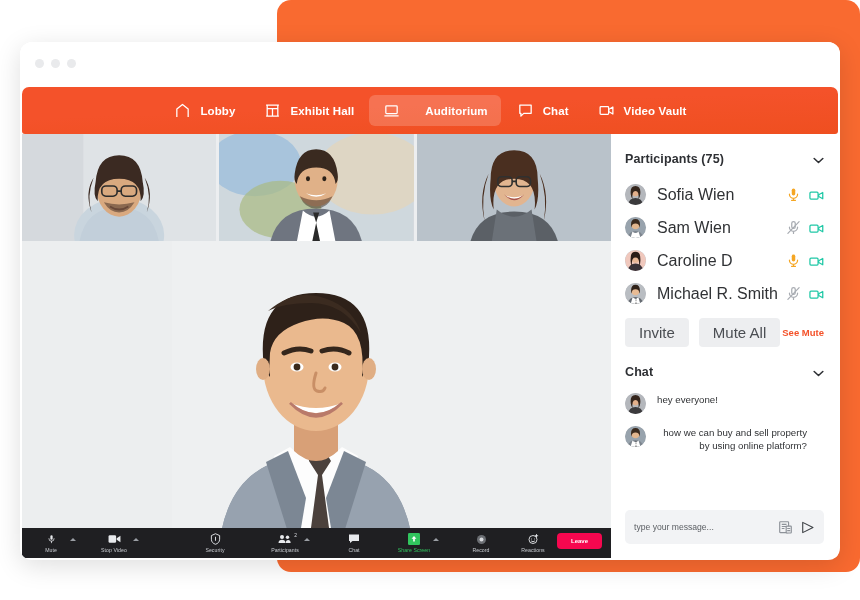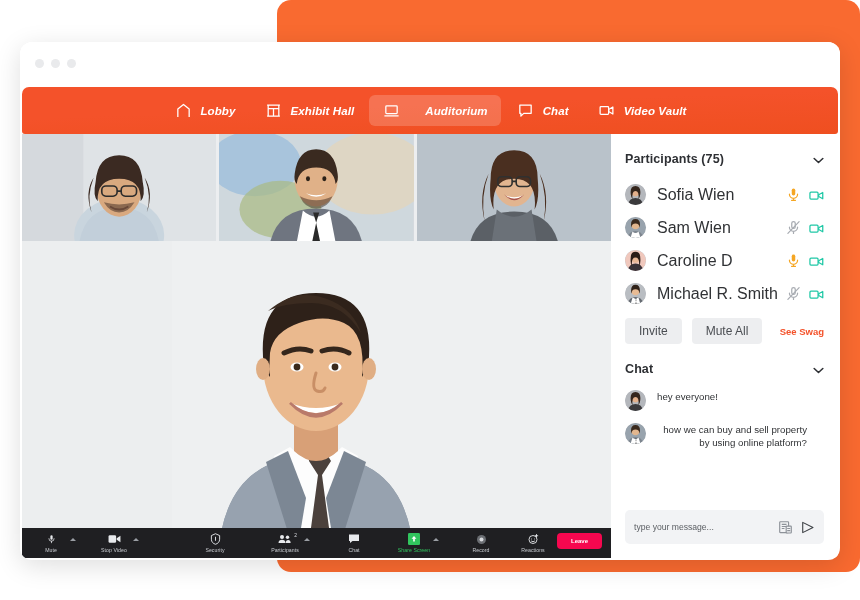"Lobby" .nav-item { font-style: italic -> none }
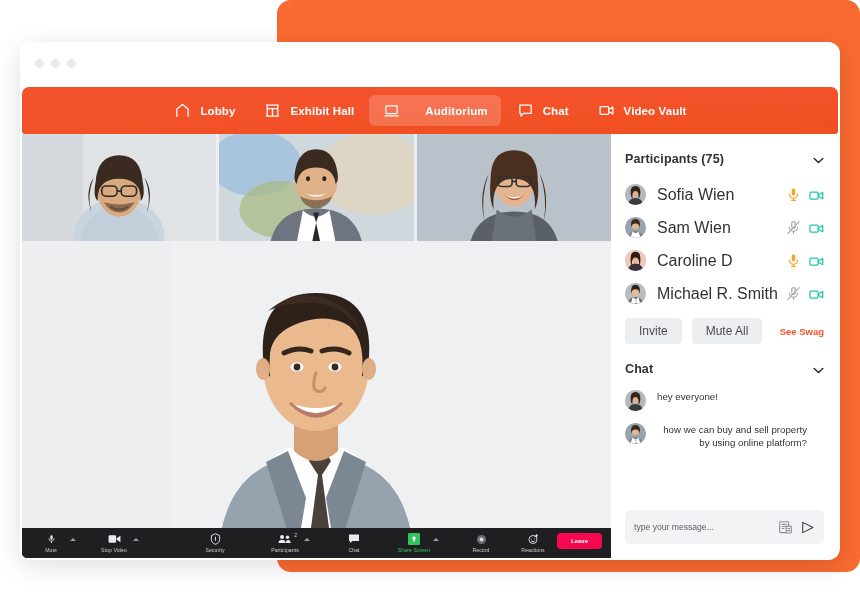"Invite" .pill { font-size: 12px -> 15px }
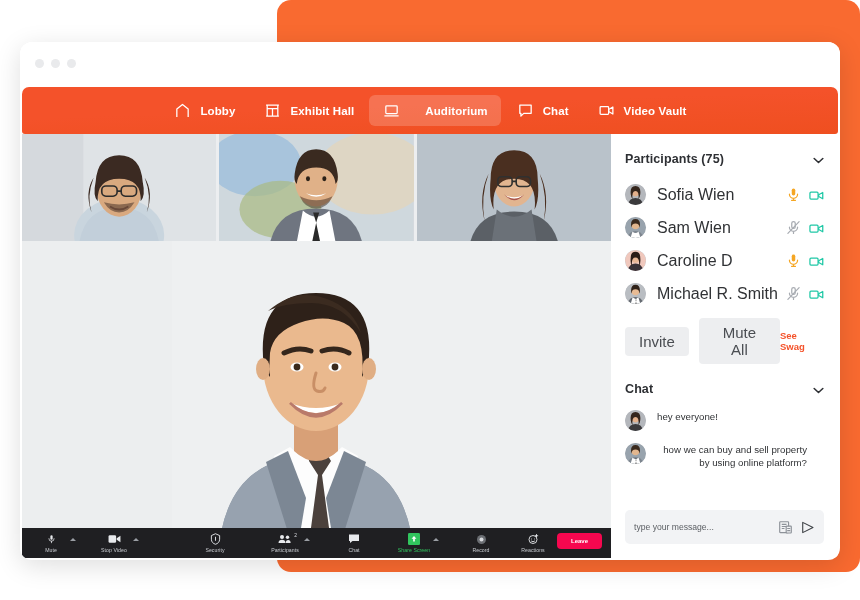"See Swag" span.seemore { text: Swag -> Mute }
